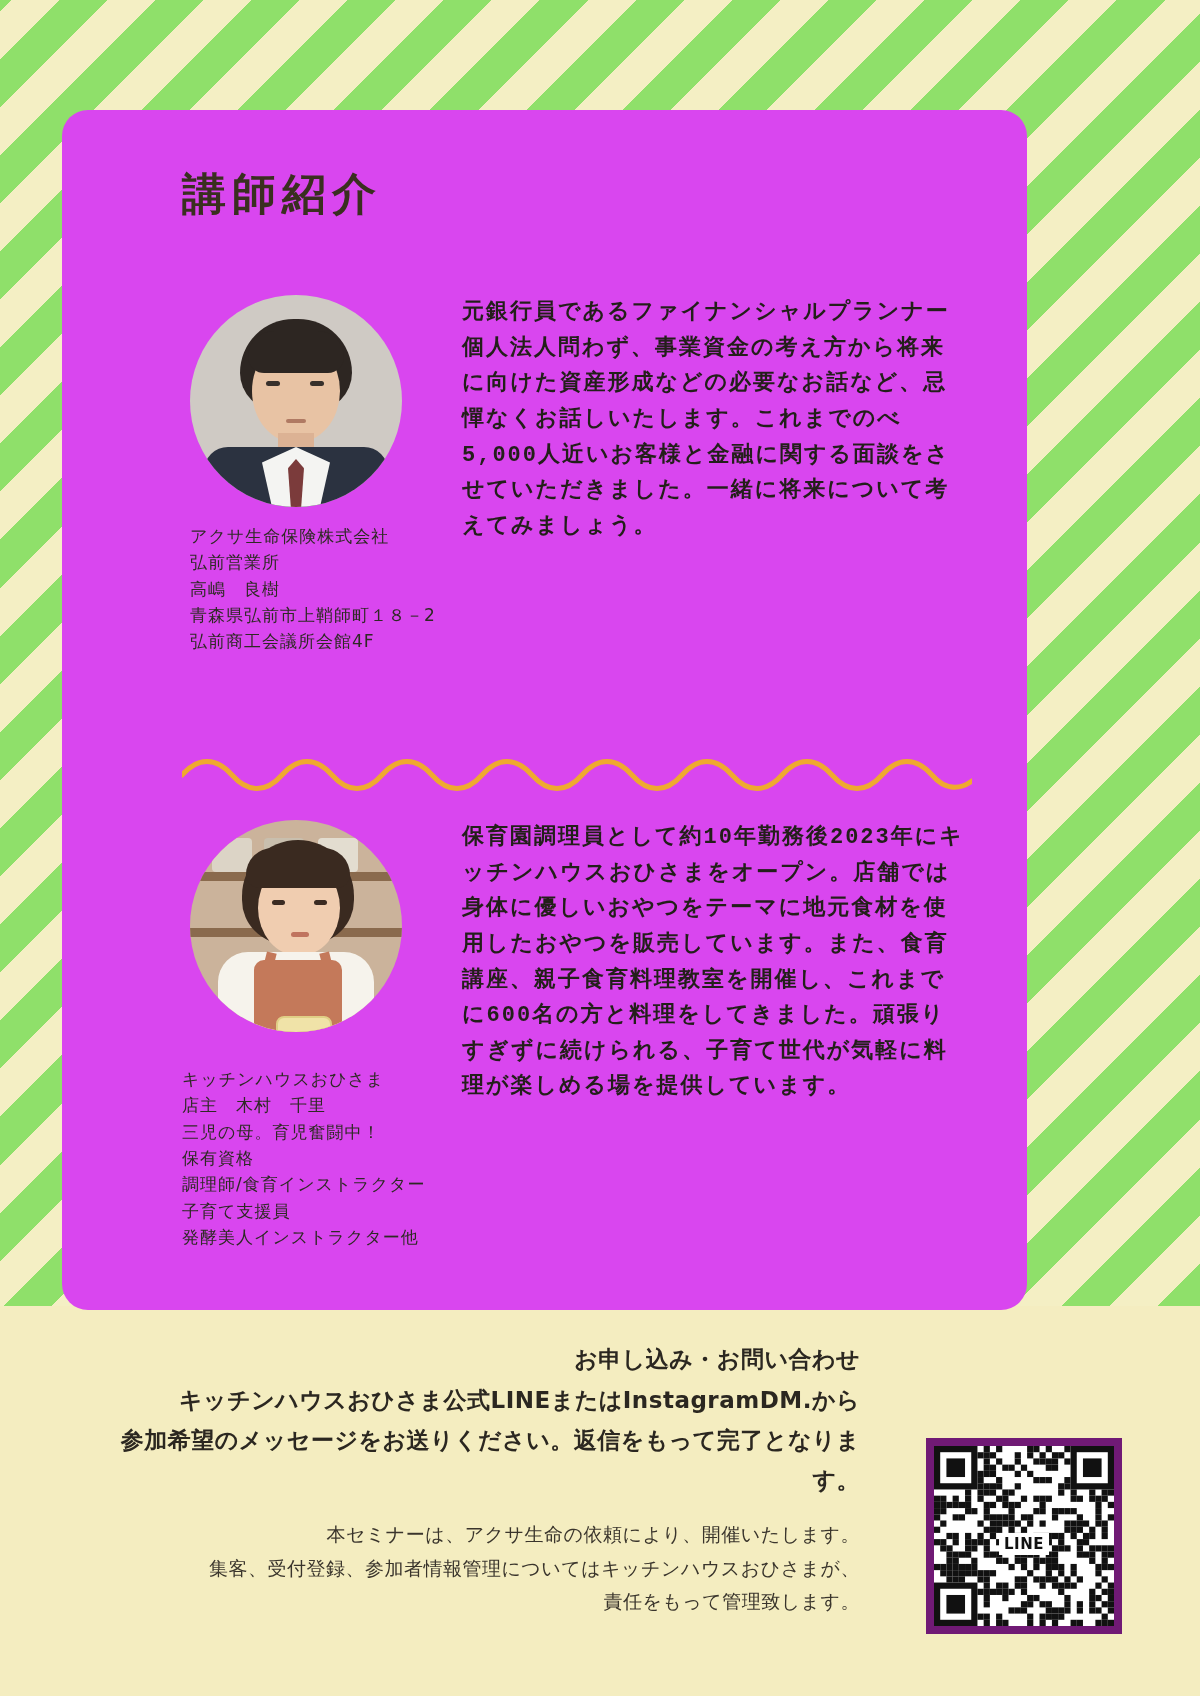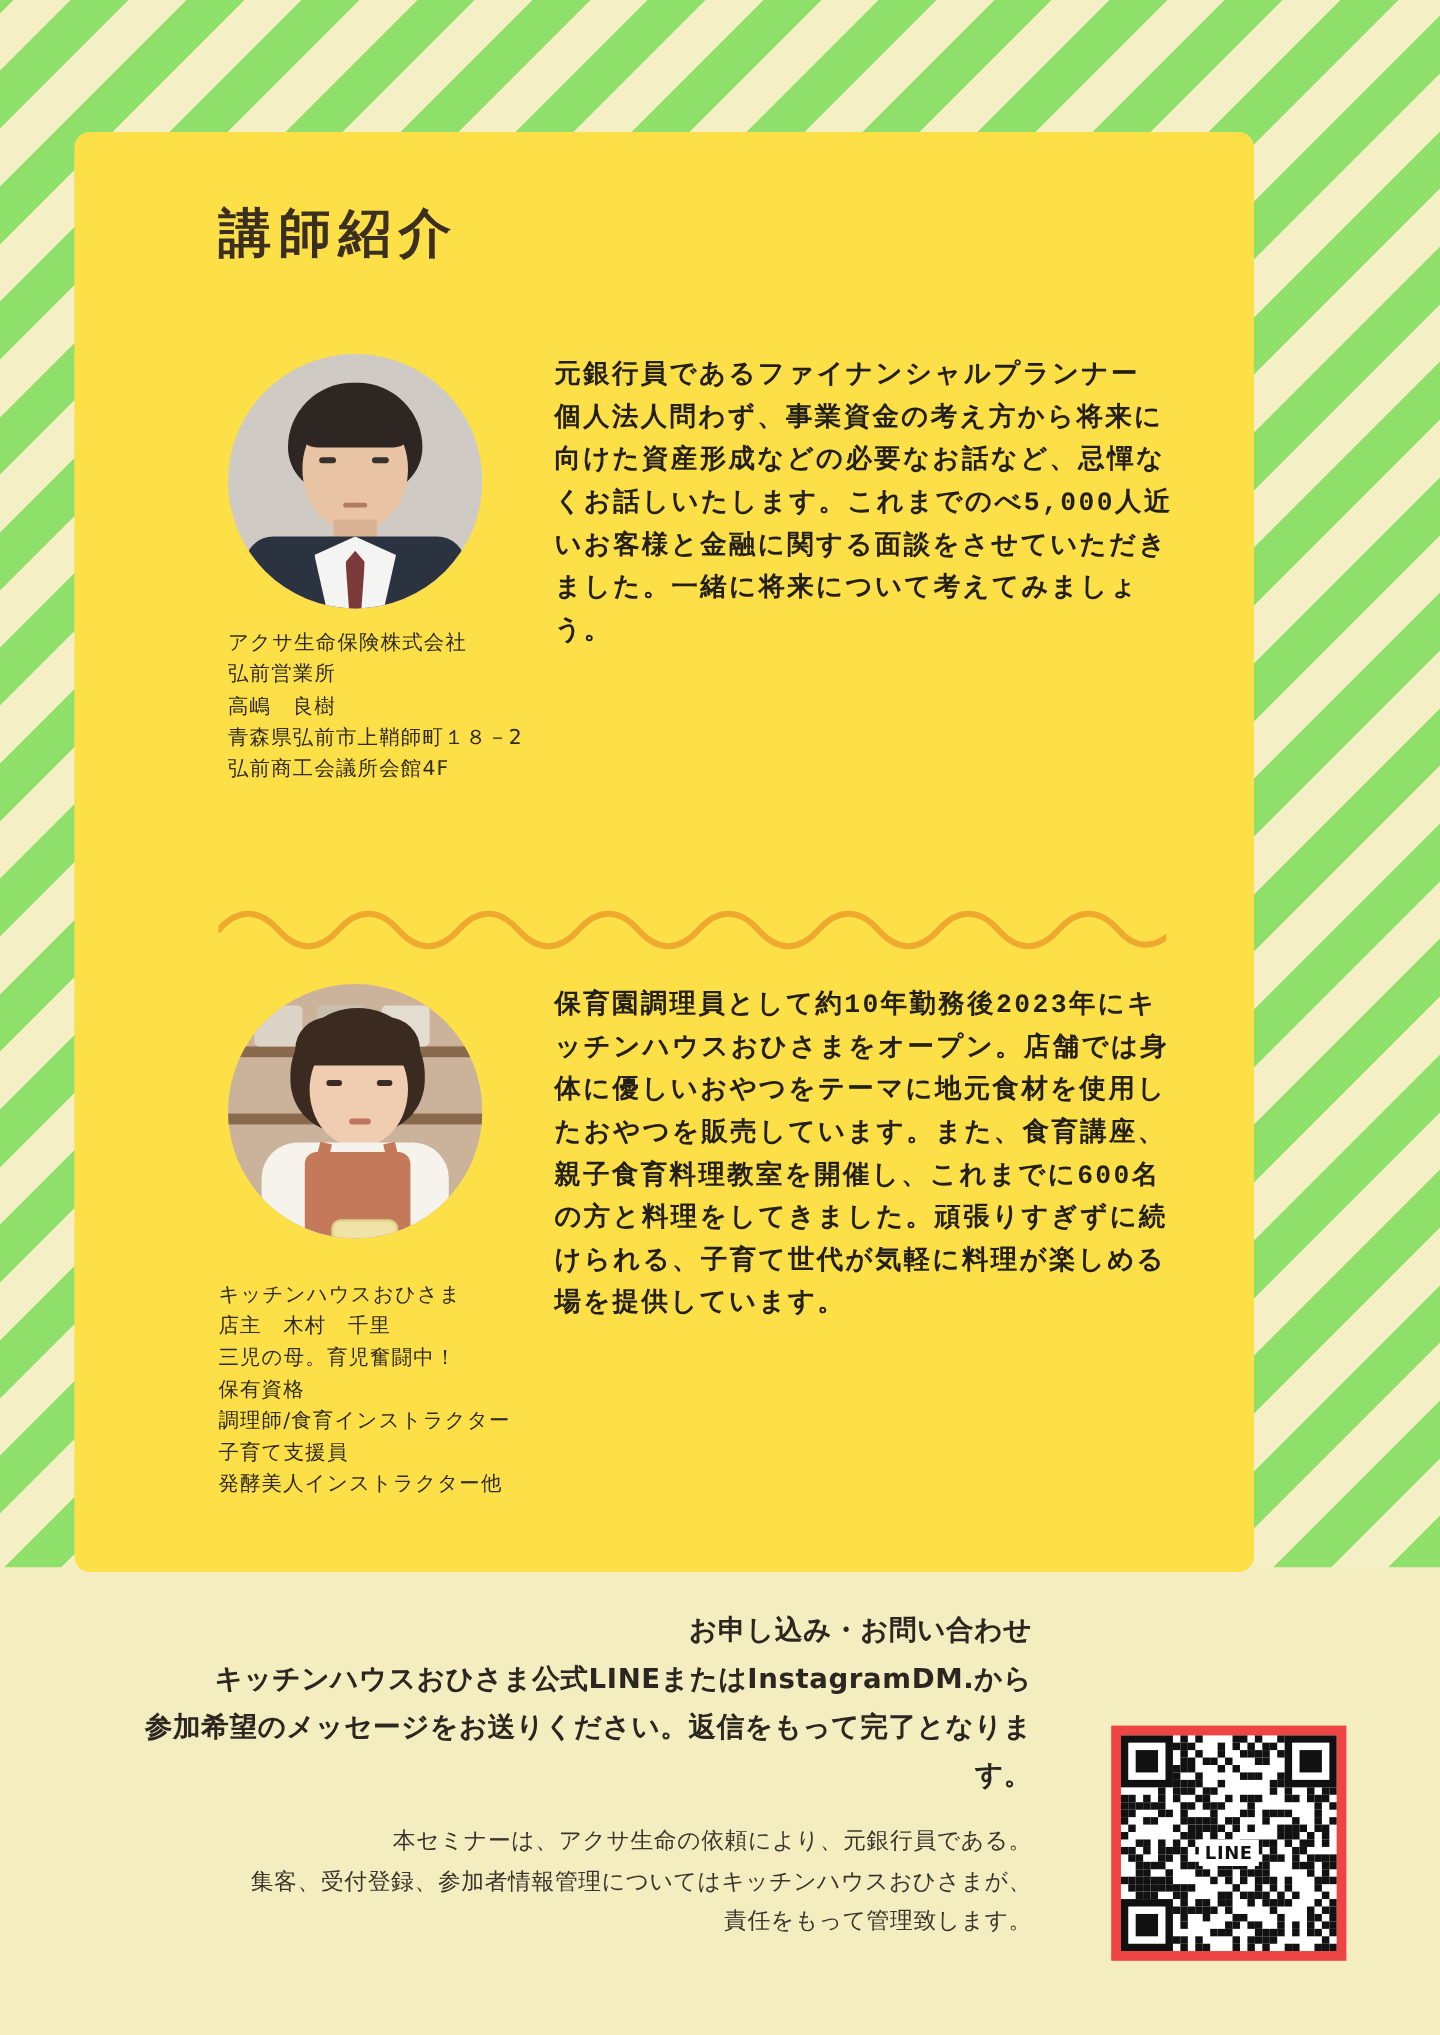"講師紹介" .card { background: #fde047 -> #d946ef; border-radius: 13px -> 26px; padding-left: 18px -> none }
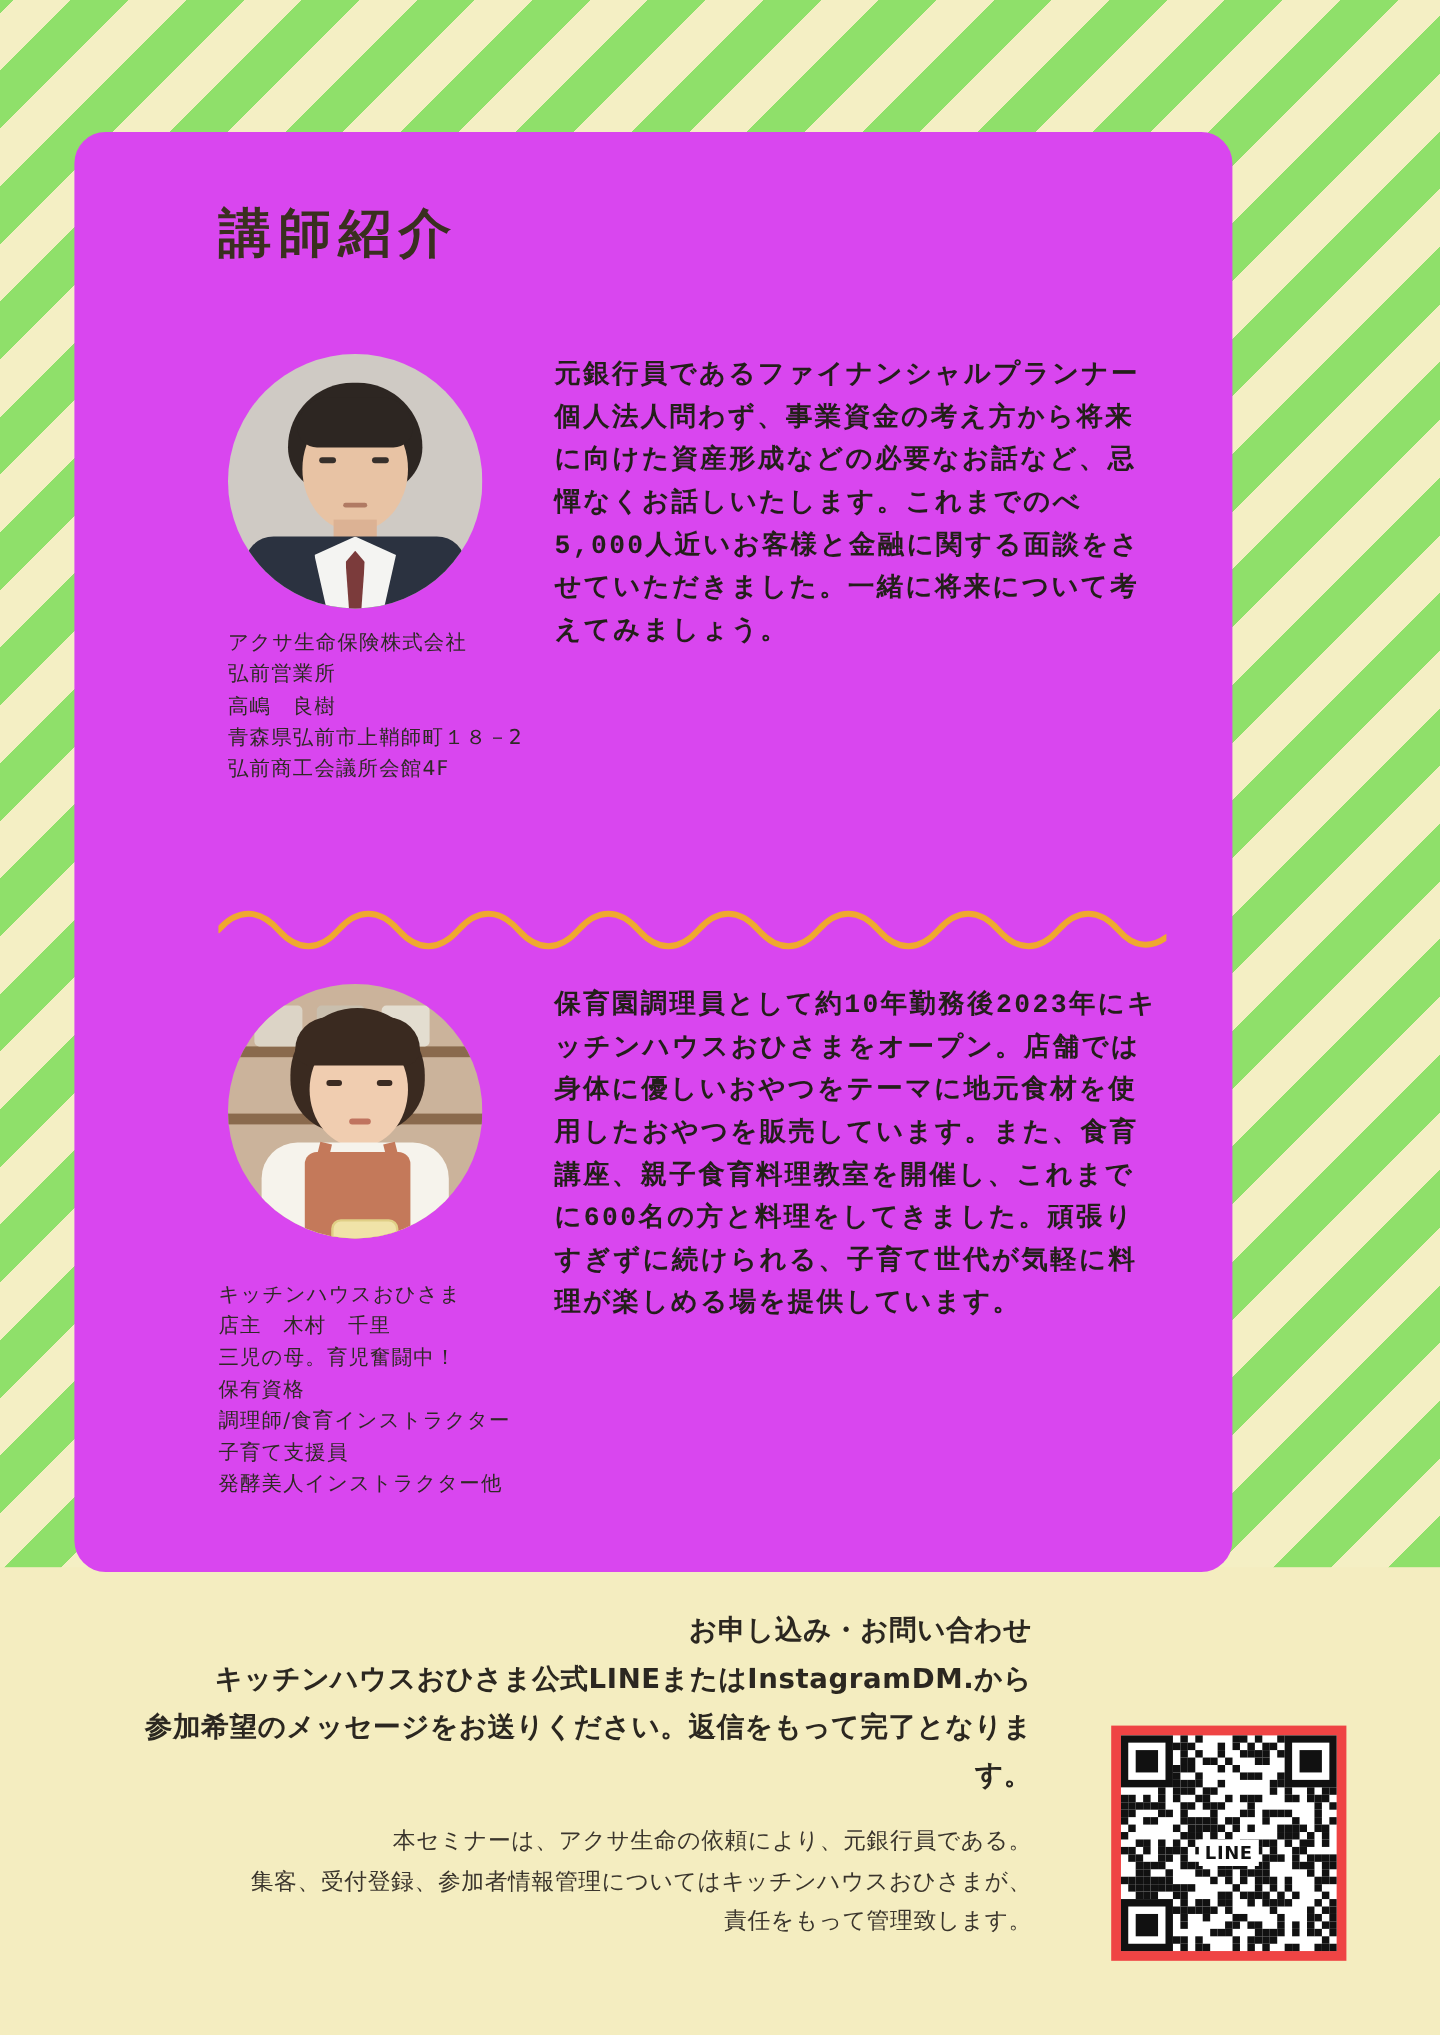"本セミナーは、アクサ生命の依頼により、元銀行員である。" div.footer-note { text: 元銀行員である -> 開催いたします }
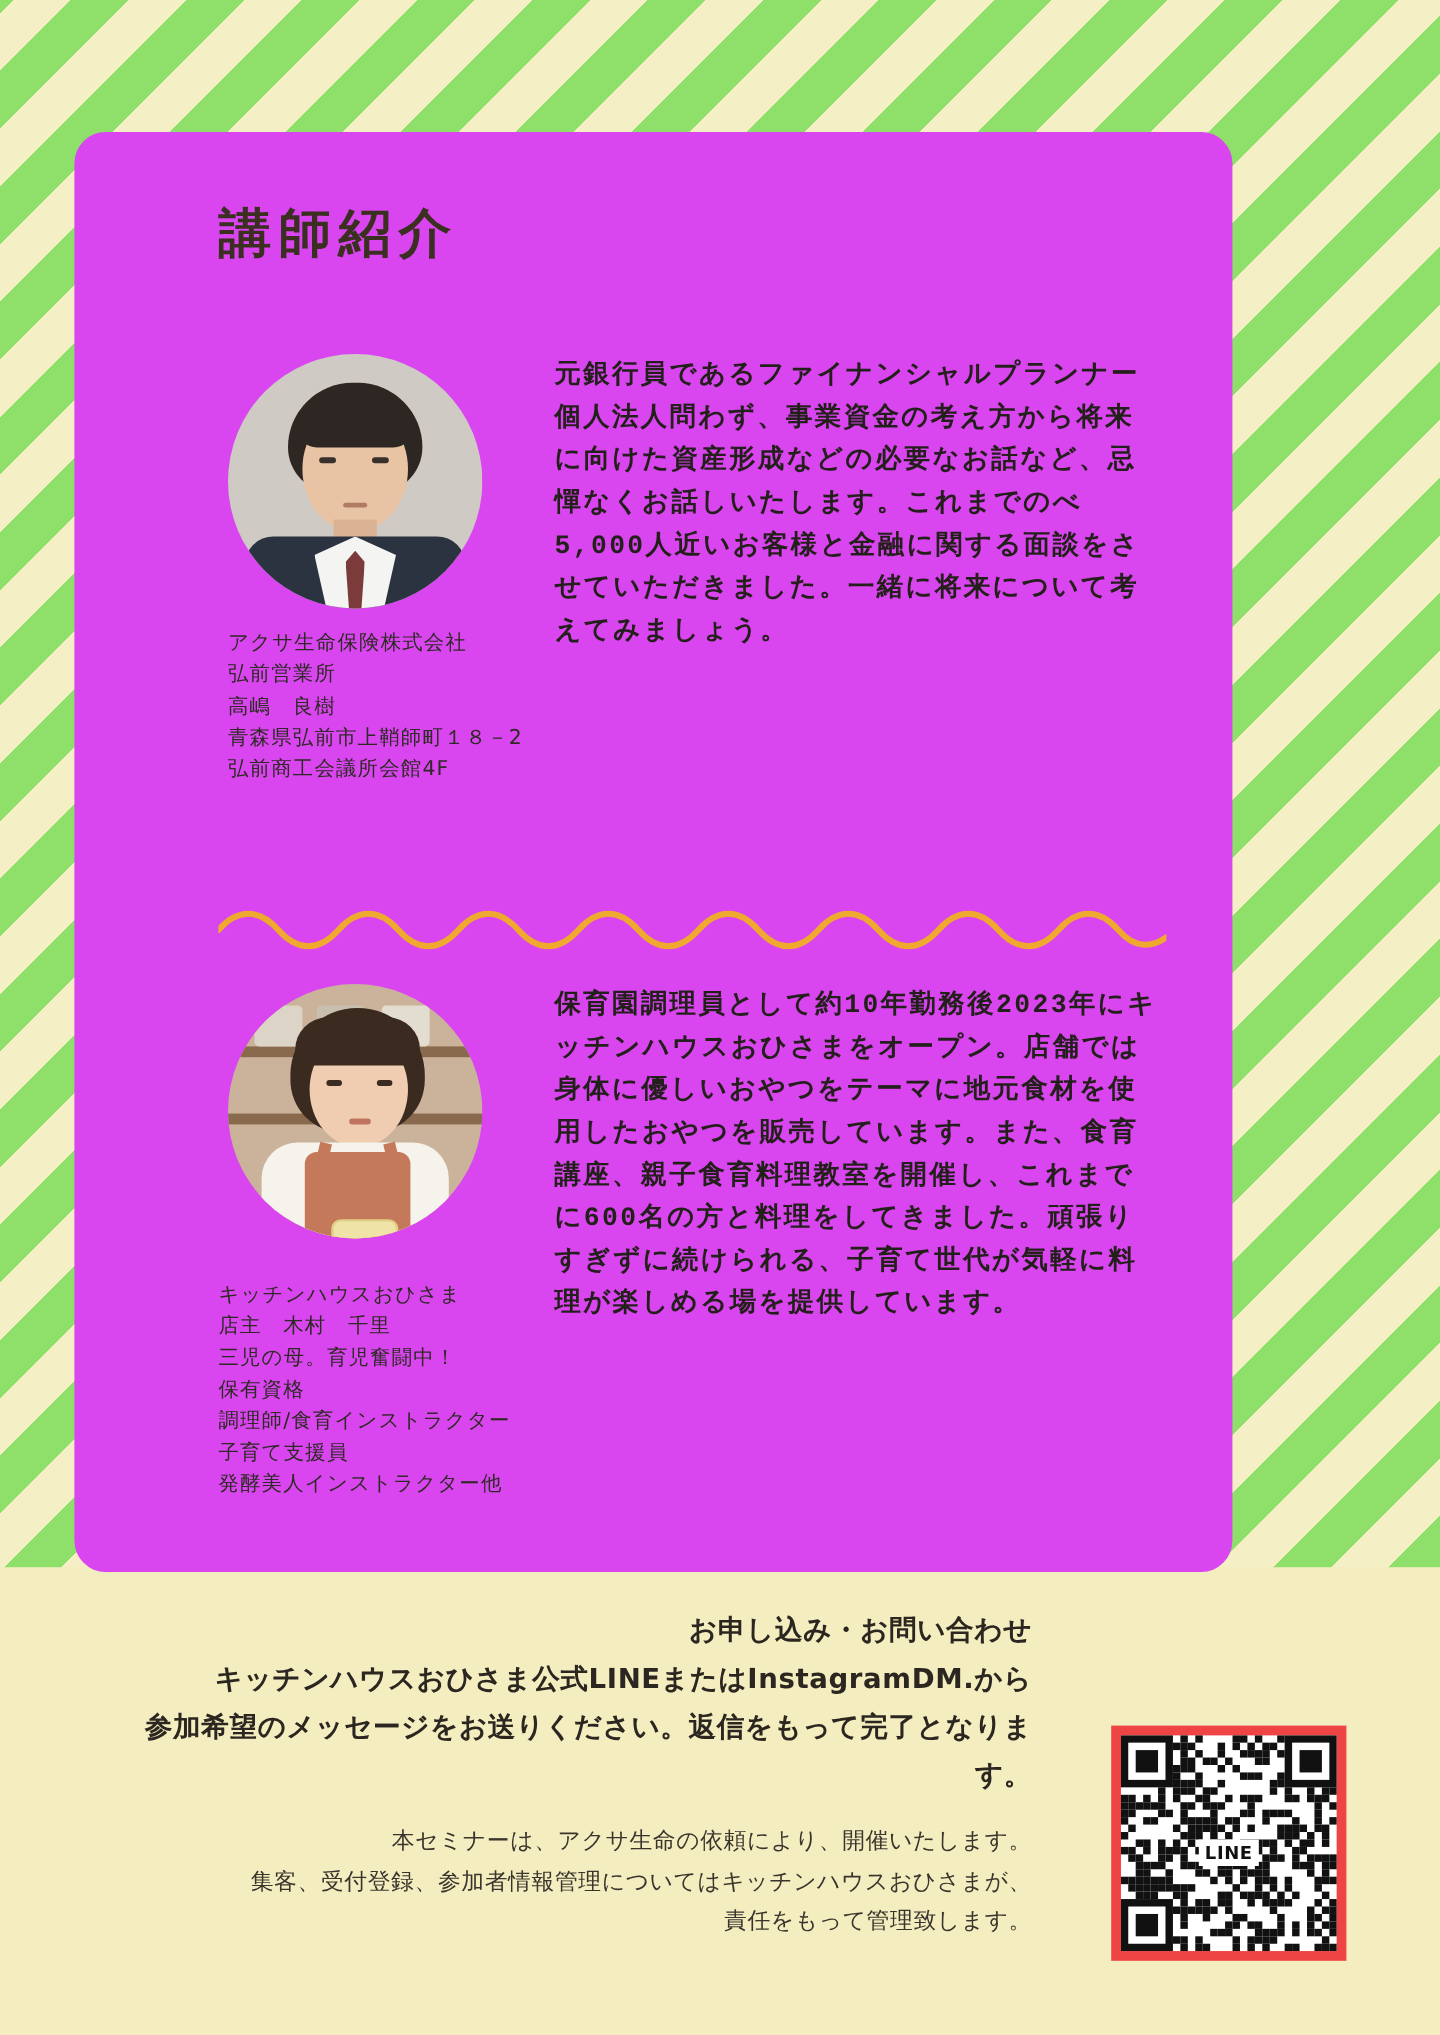"LINE" .qr-wrap { background: #ef4444 -> #701a75 }
